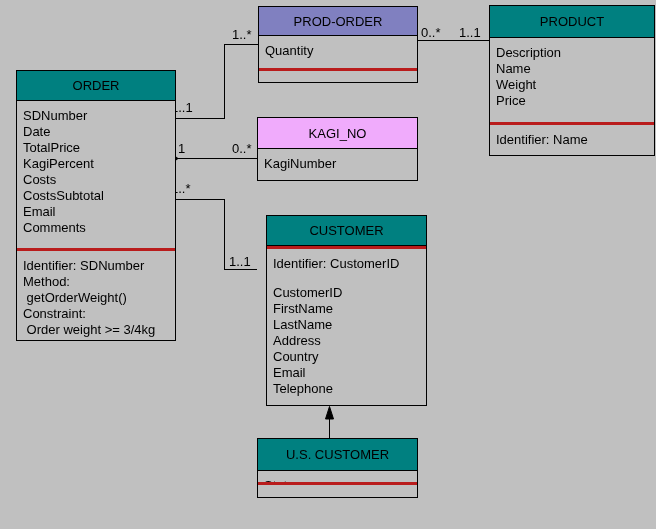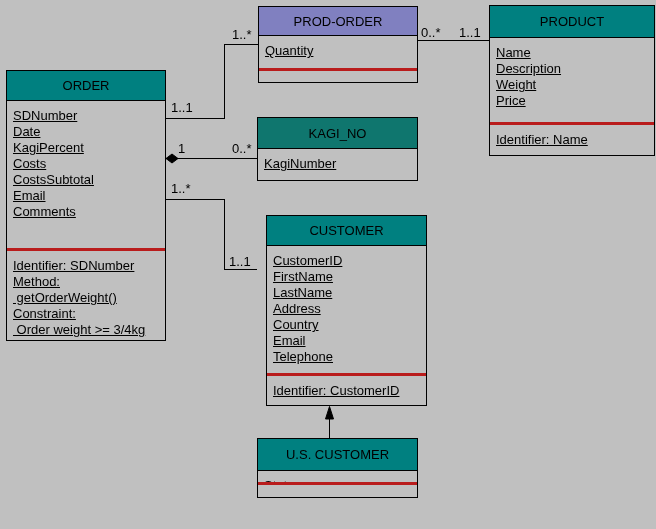"Quantity" .ln { text-decoration: underline -> none }
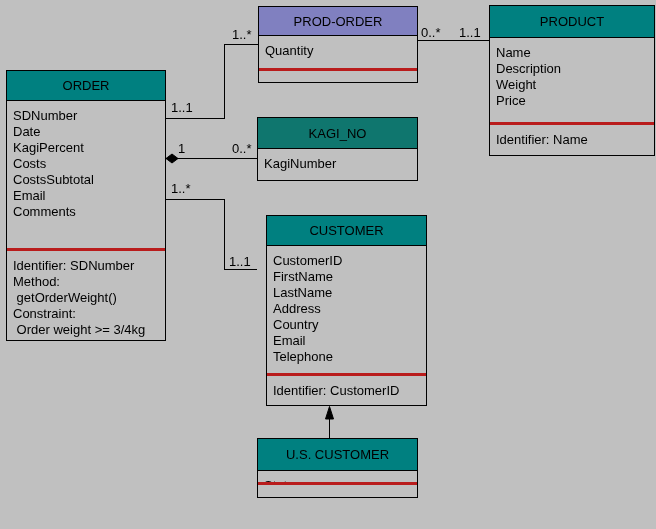"Name" div.ln { order: before "Description" -> after "Description" }
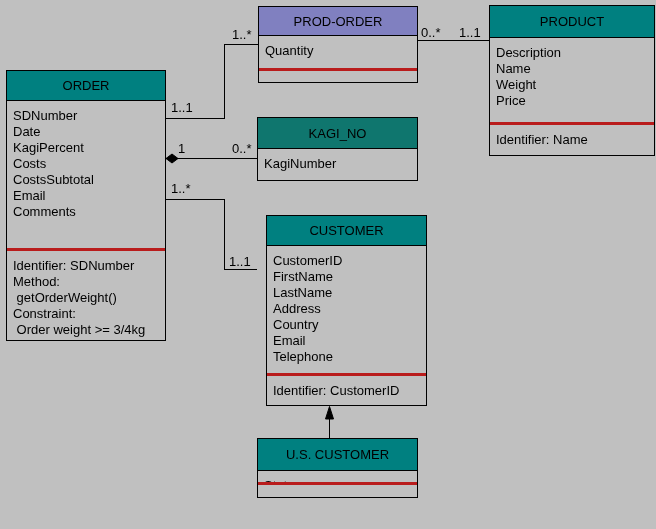"ORDER" div.entity { left: 6px -> 16px }
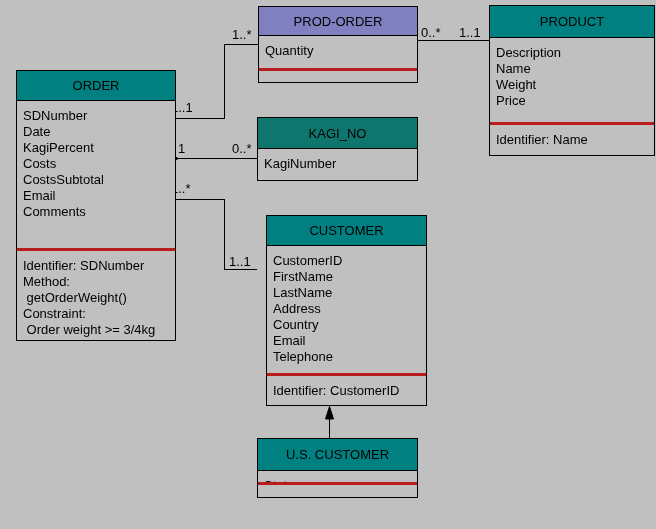"KAGI_NO" .hdr-yellow { background: #0f766e -> #f0abfc }
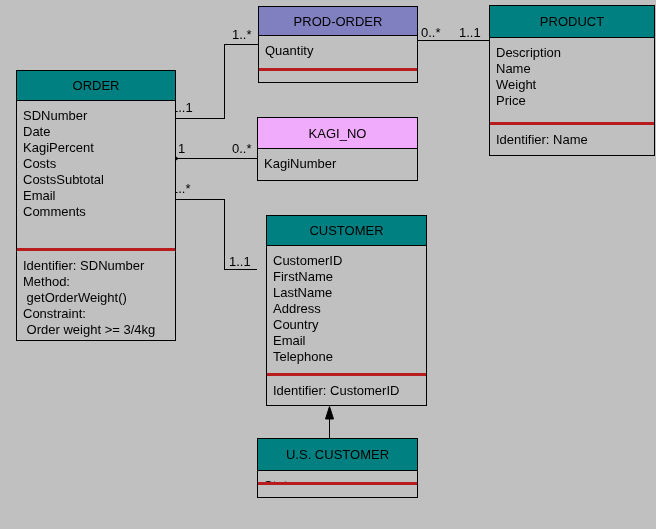"TotalPrice" div.ln { html: none -> <div>TotalPrice</div> }
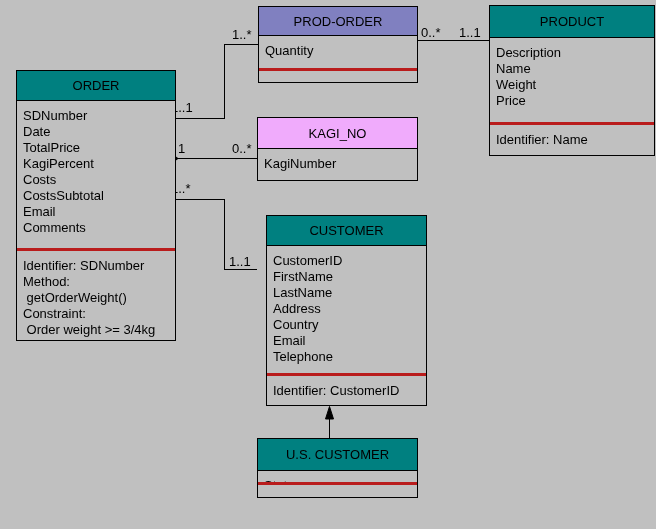"CustomerID" div.sec { order: before "Identifier: CustomerID" -> after "Identifier: CustomerID" }
